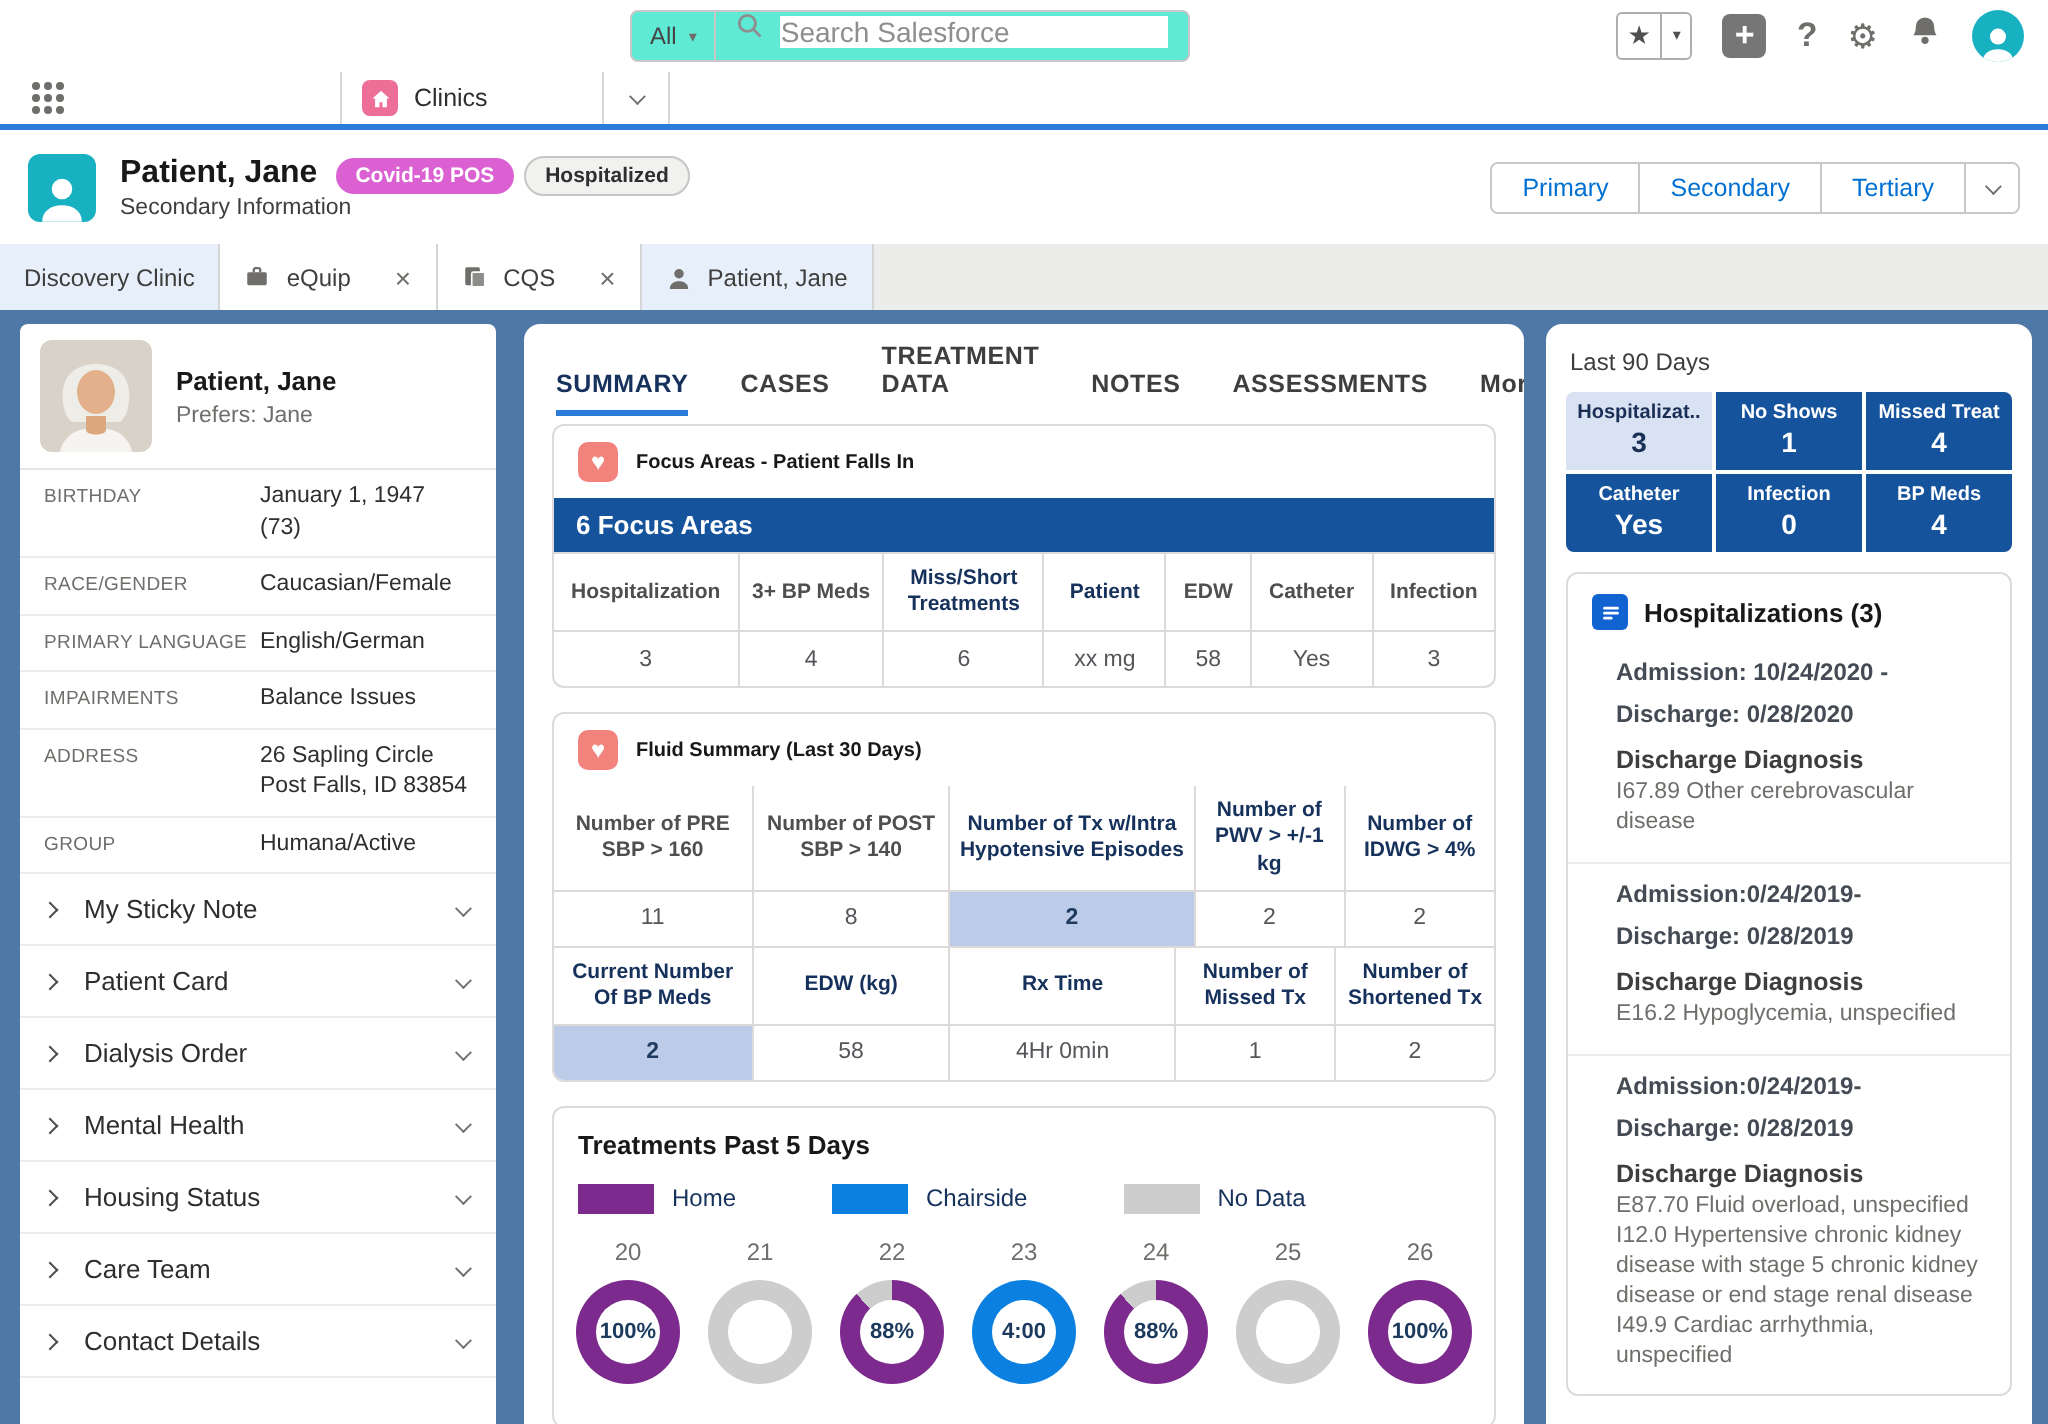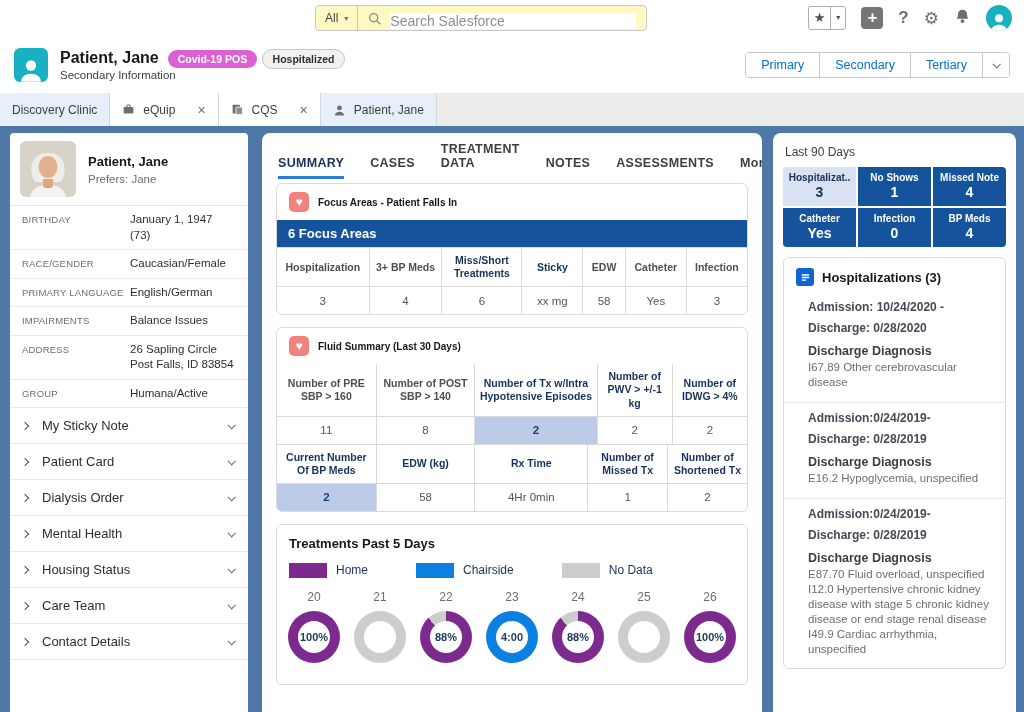"All" .search { align-items: flex-end -> flex-start; background: #fef9c3 -> #5eead4; width: 332px -> 280px }
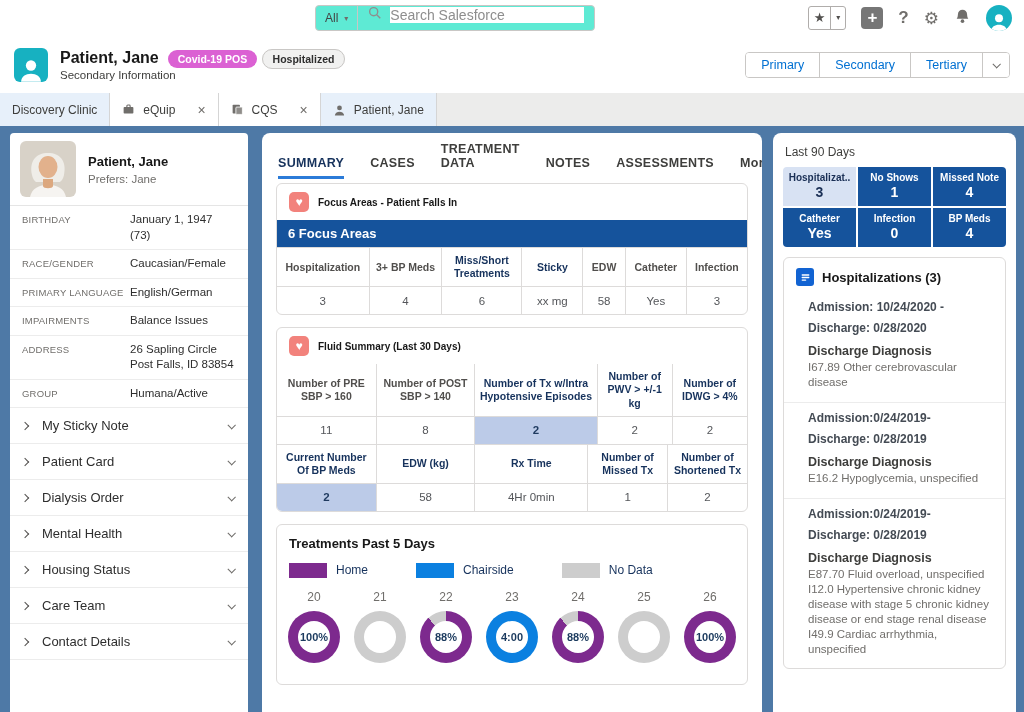"Clinics" nav.navbar { html: none -> <nav> <div> <i></i> <i></i> <i></i> <i></i> <i></i> <i></i> <i></i> <i></i> <i></i> </div> <div> <span> <svg> <path></path> </svg> </span> <span>Clinics</span> </div> <div> <span></span> </div> </nav> }
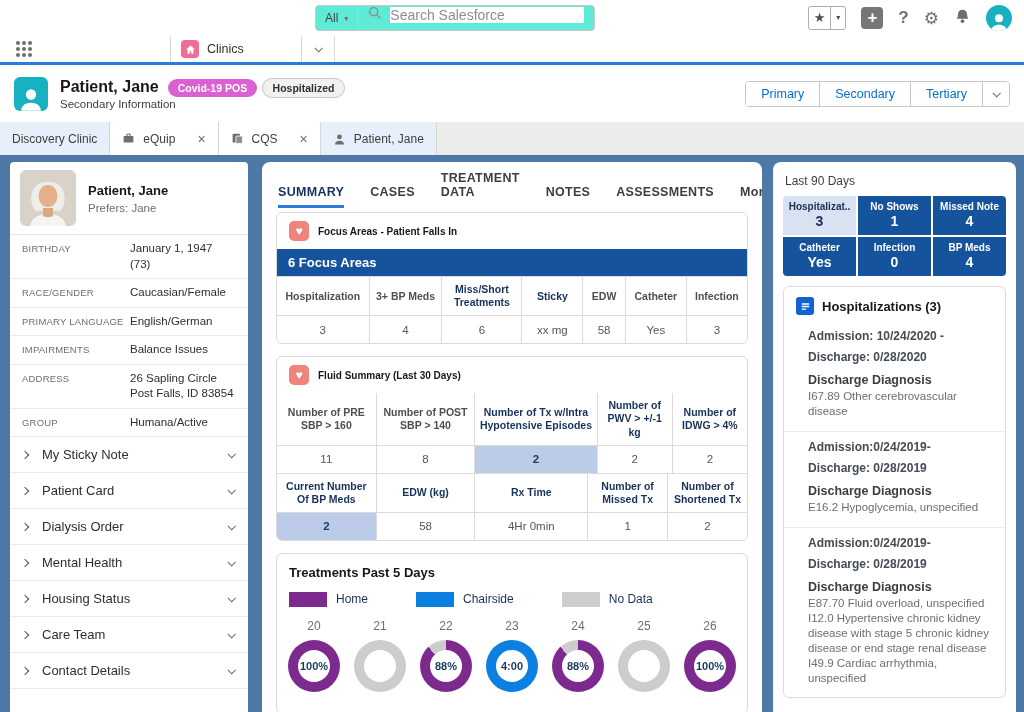"Missed Note" div.tl { text: Note -> Treat }
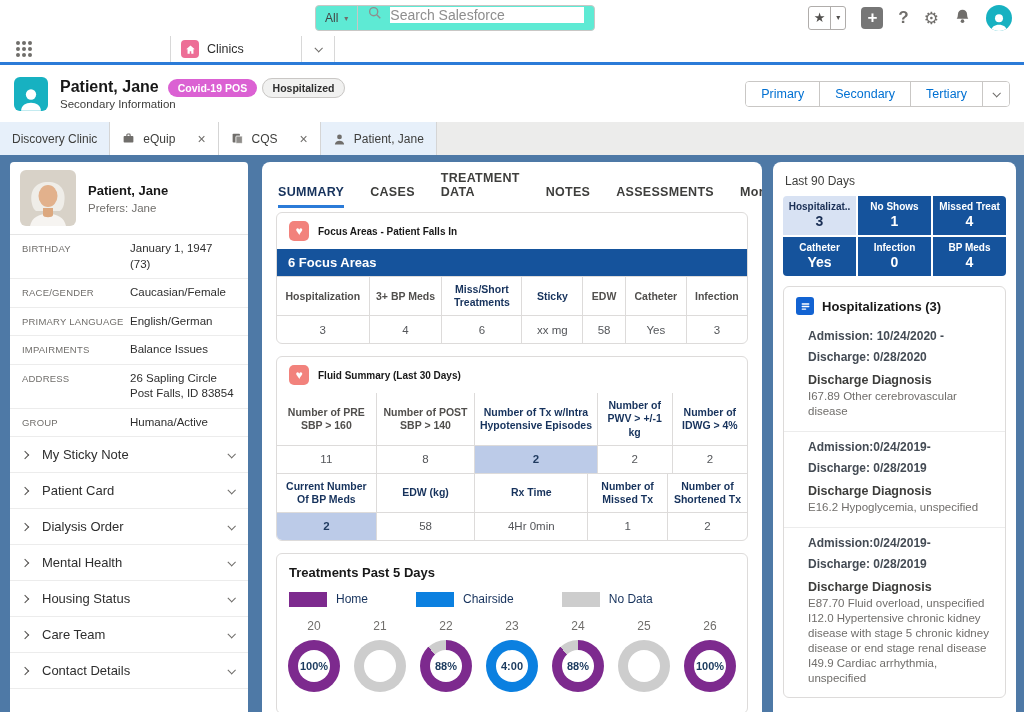"Sticky" div.tcell { text: Sticky -> Patient }
